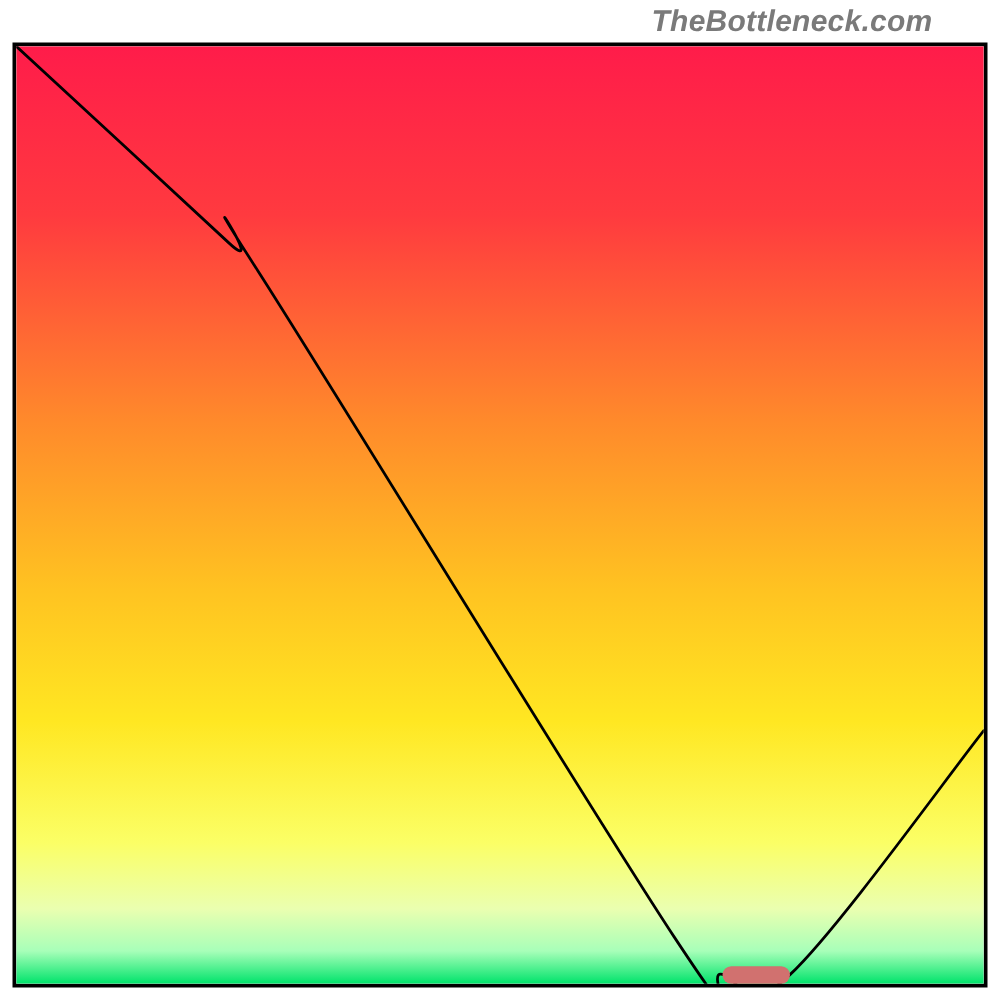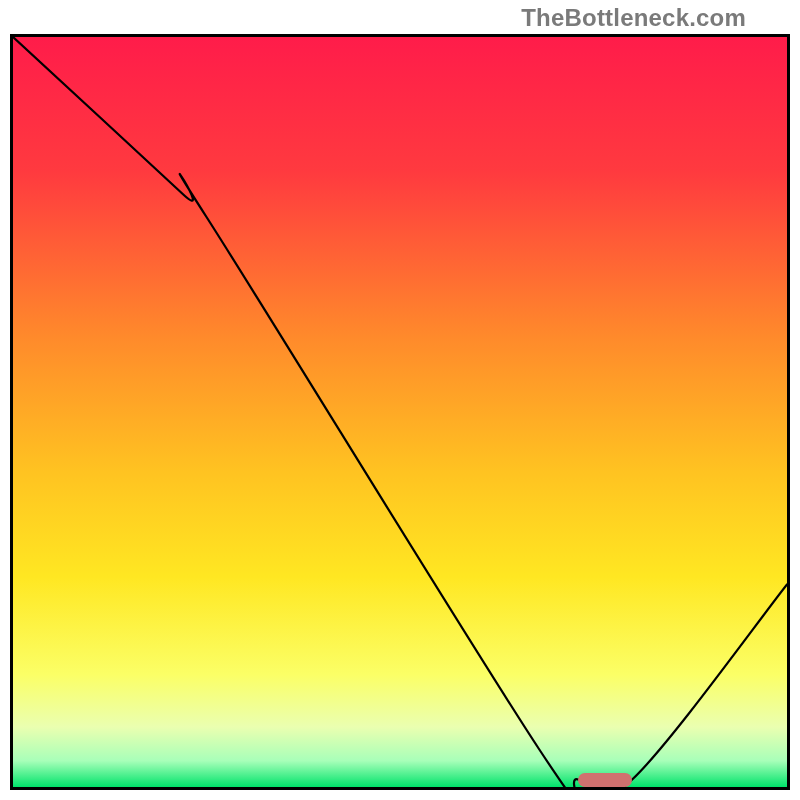"TheBottleneck.com" .stage { font-style: none -> italic }
